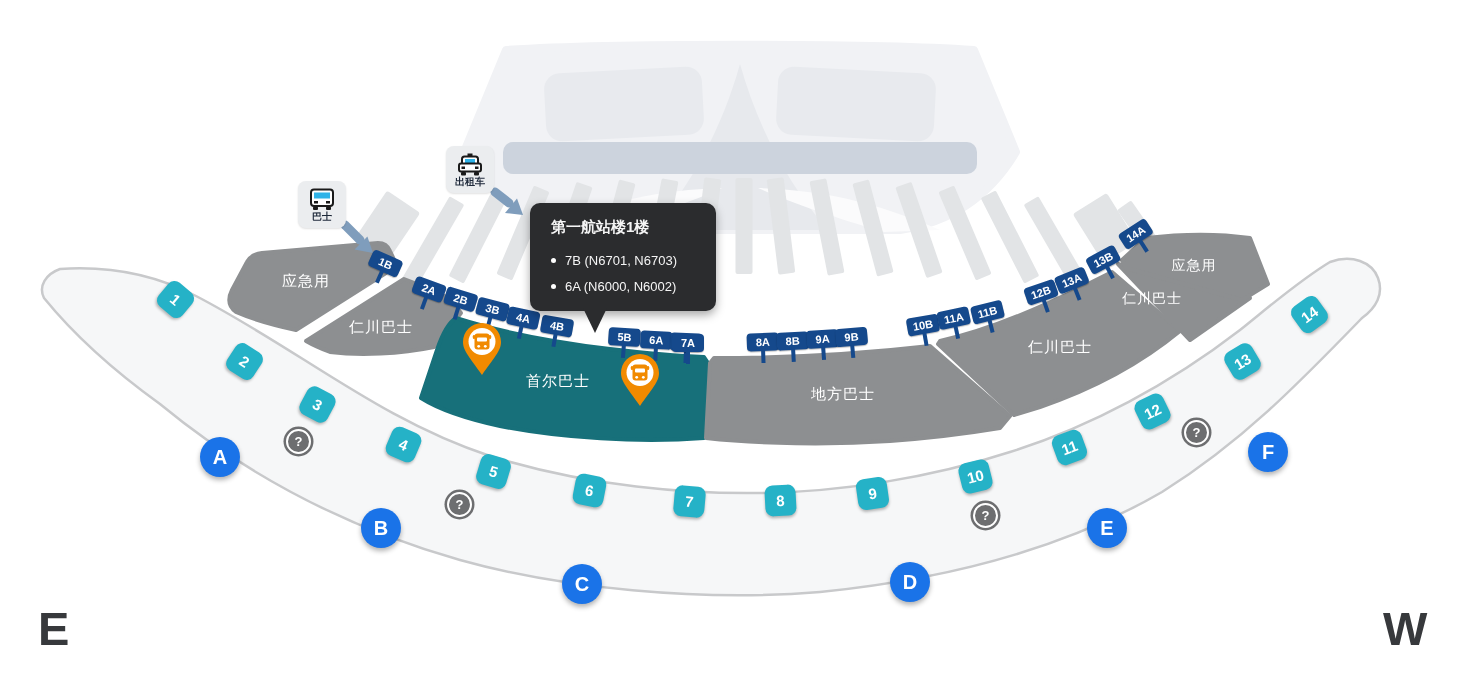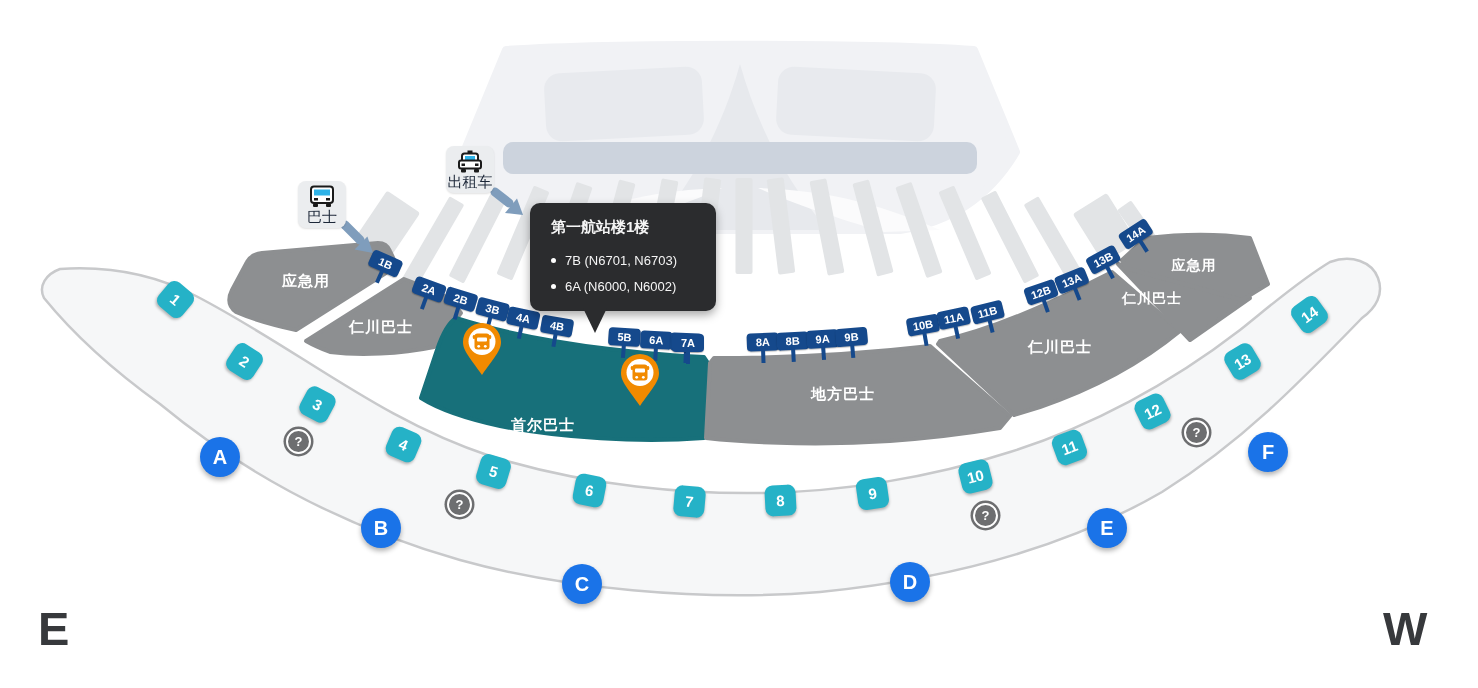"出租车" .chip .clabel { font-size: 15px -> 10px; font-weight: normal -> bold }
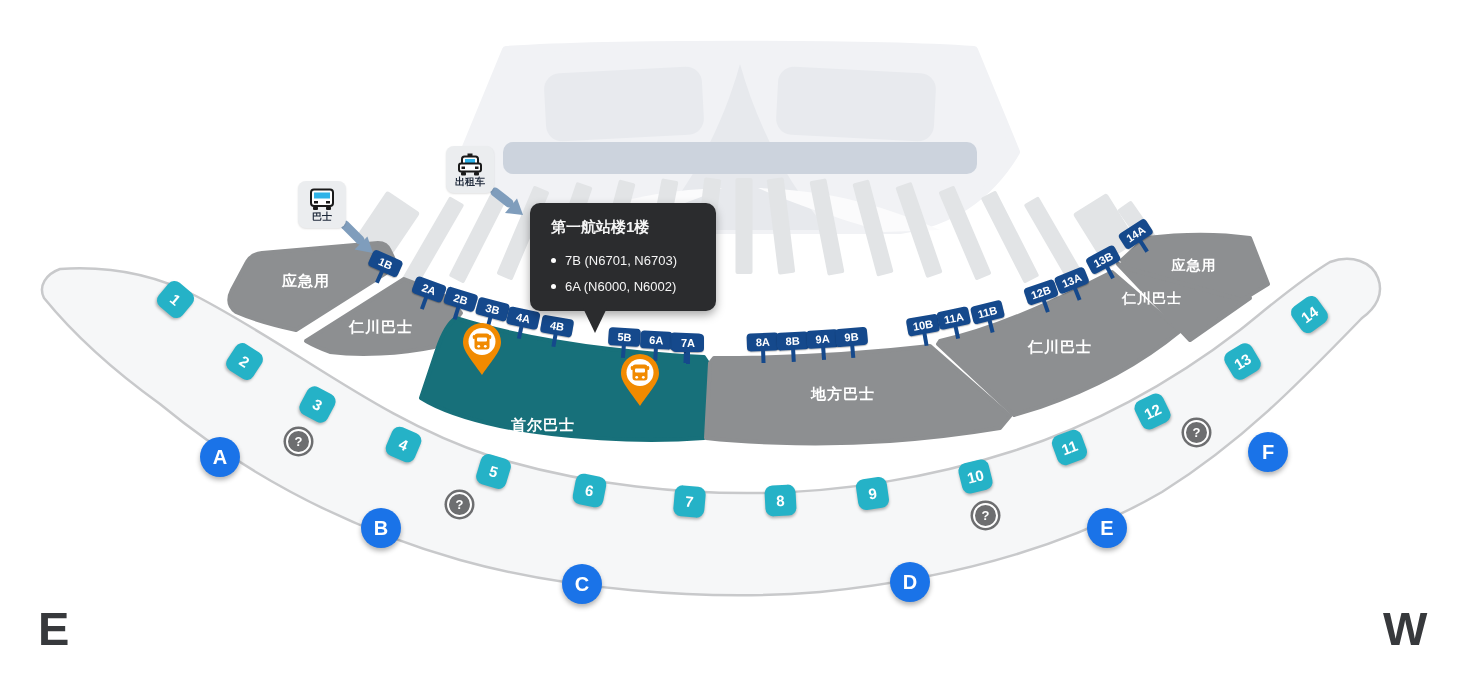"应急用" .zlabel { font-weight: 700 -> 400 }
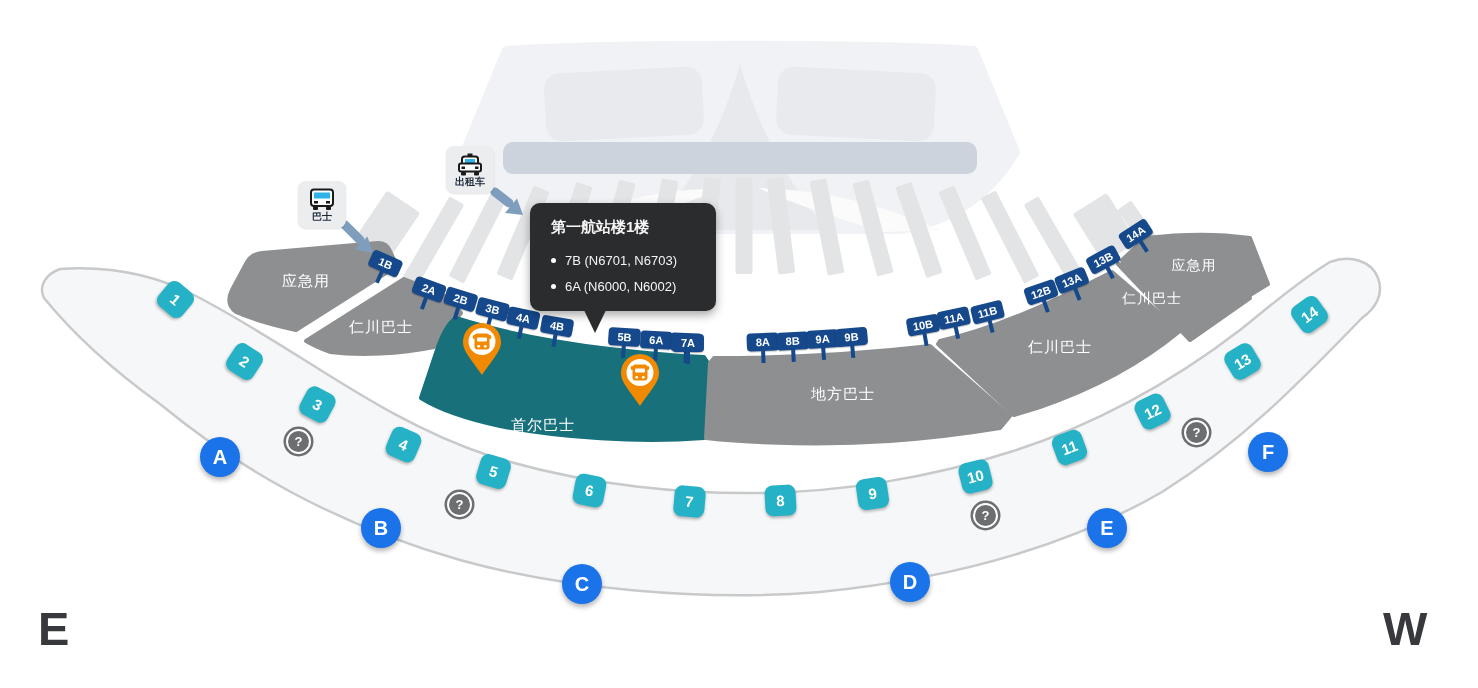"首尔巴士" div.zlabel { left: 543px -> 558px; margin-top: 44px -> none }
